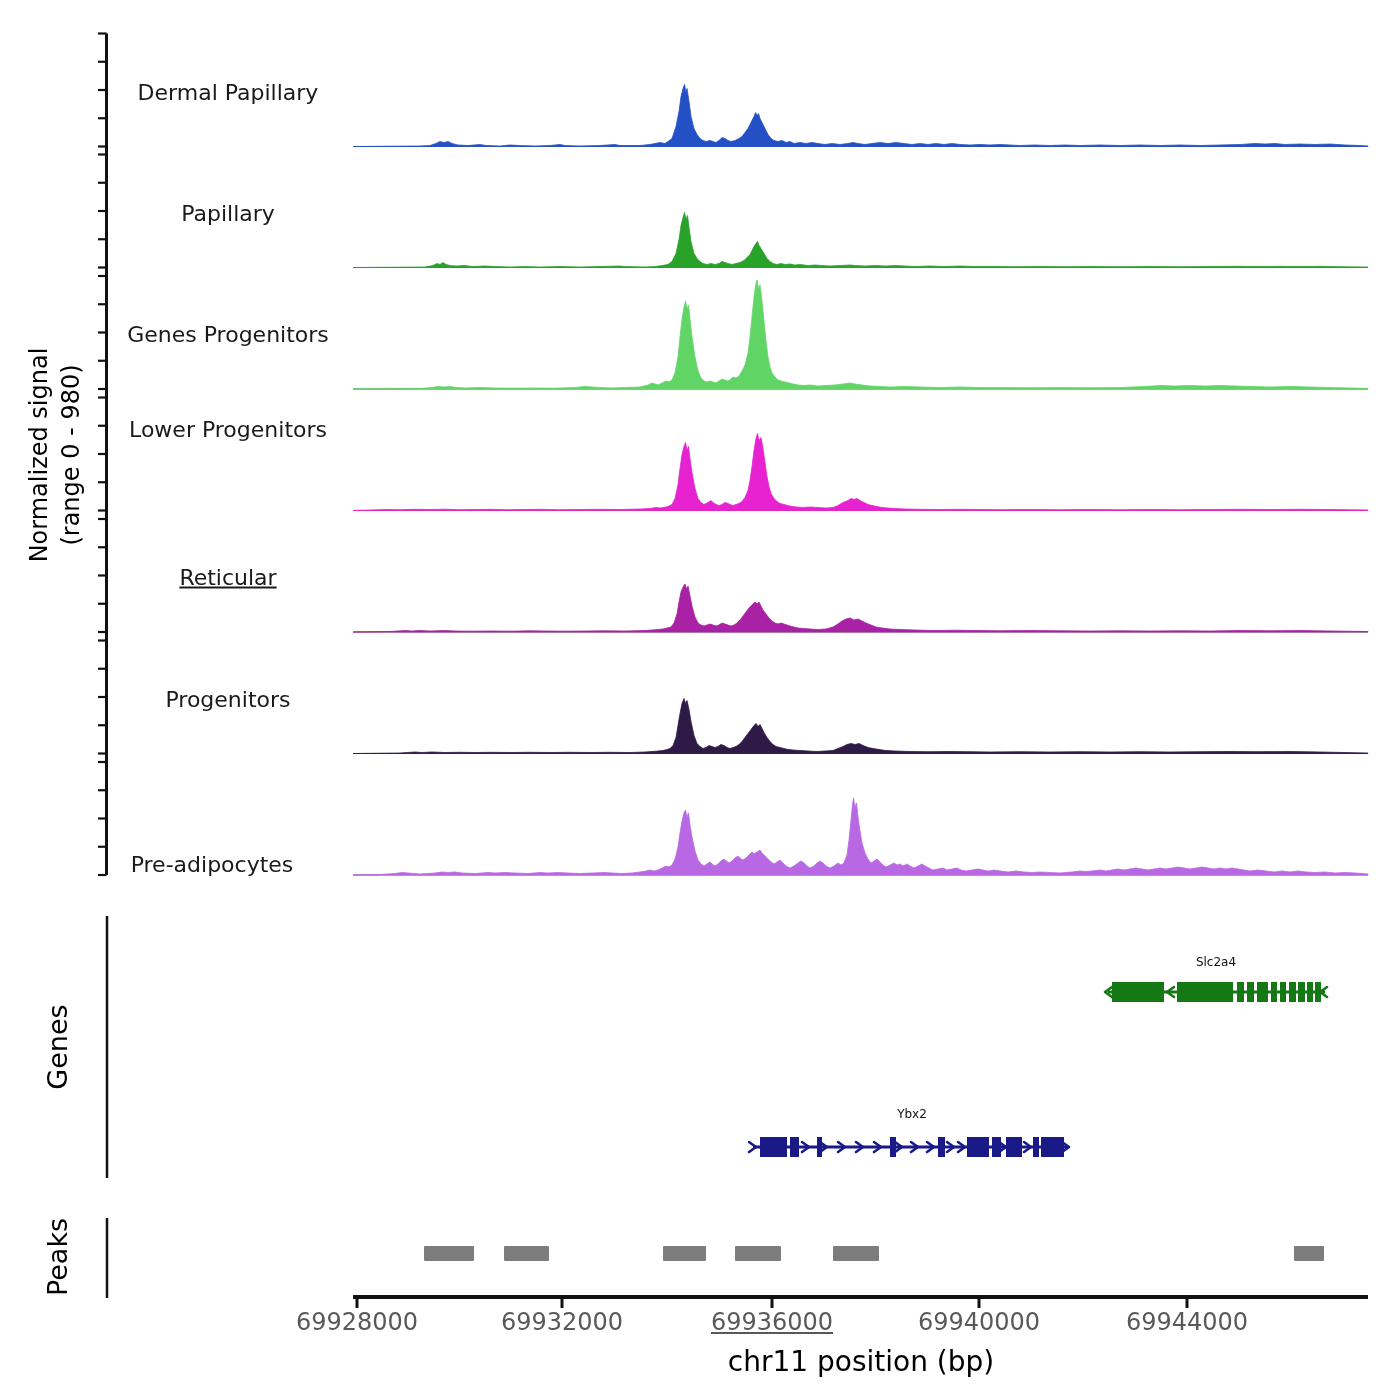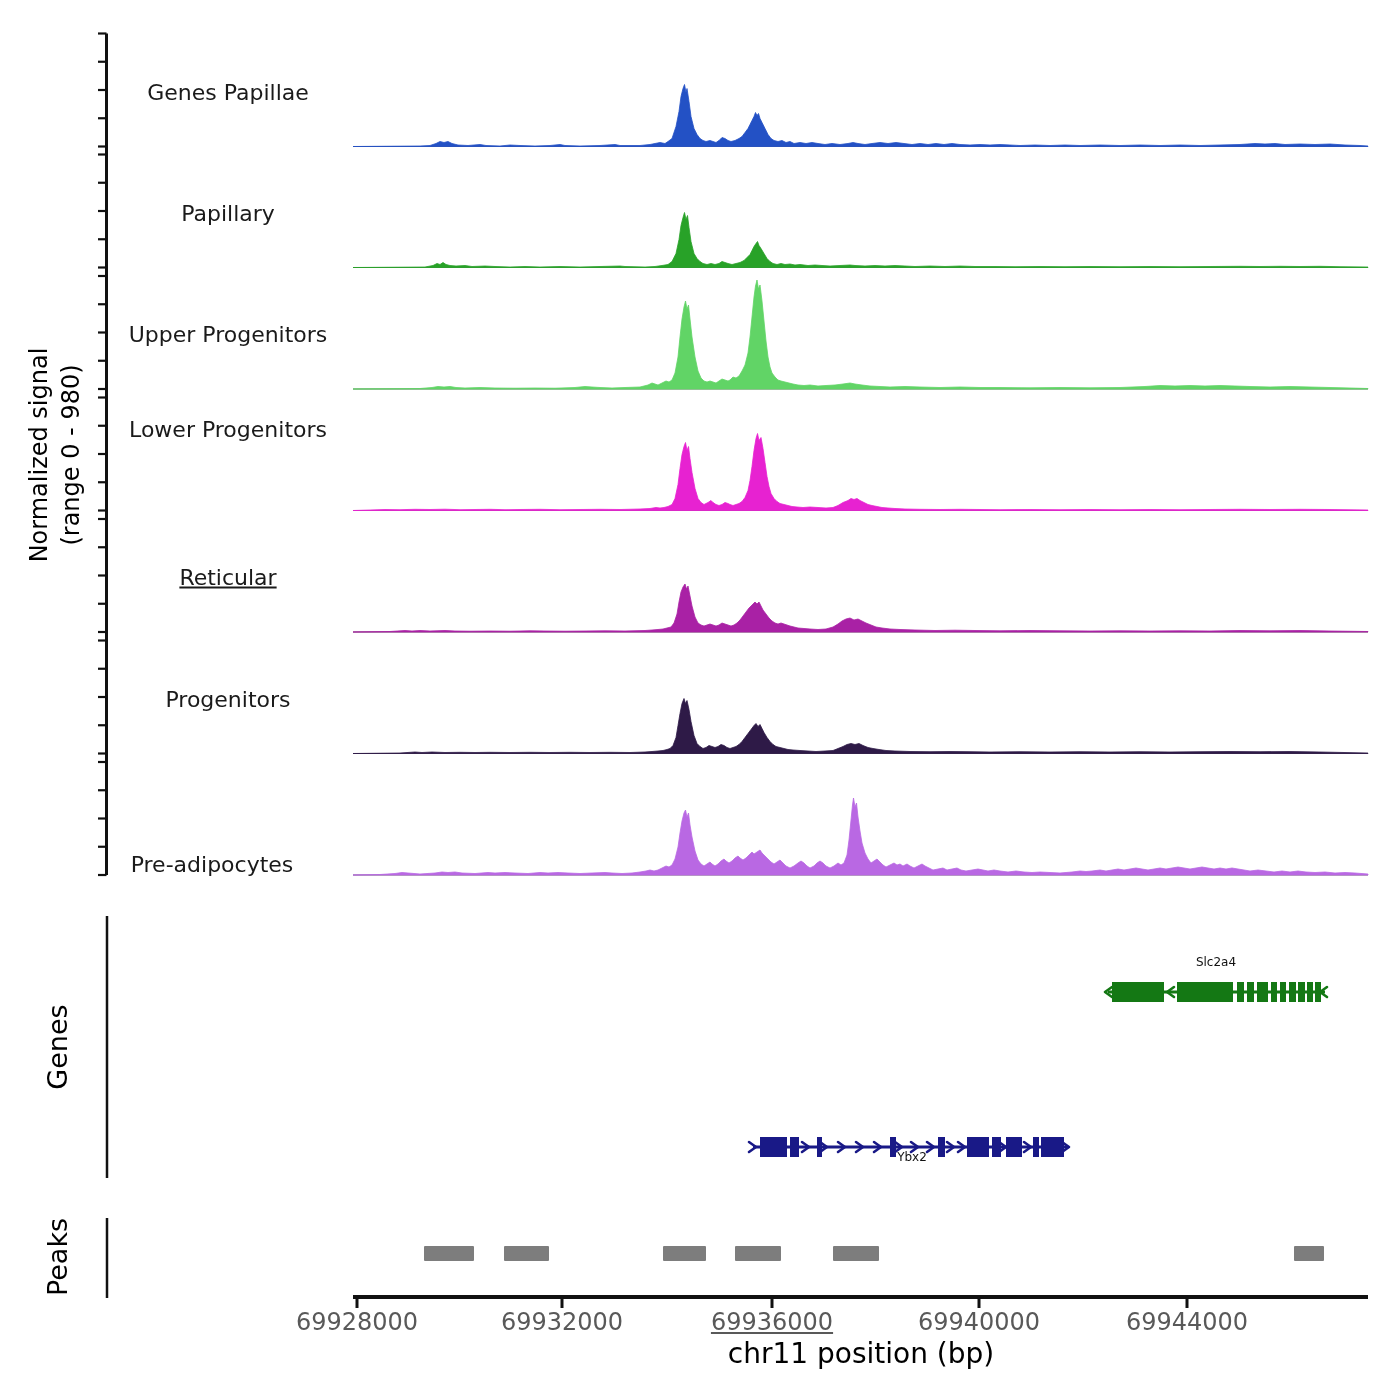"Genes Papillae" div.abs { text: Genes Papillae -> Dermal Papillary }
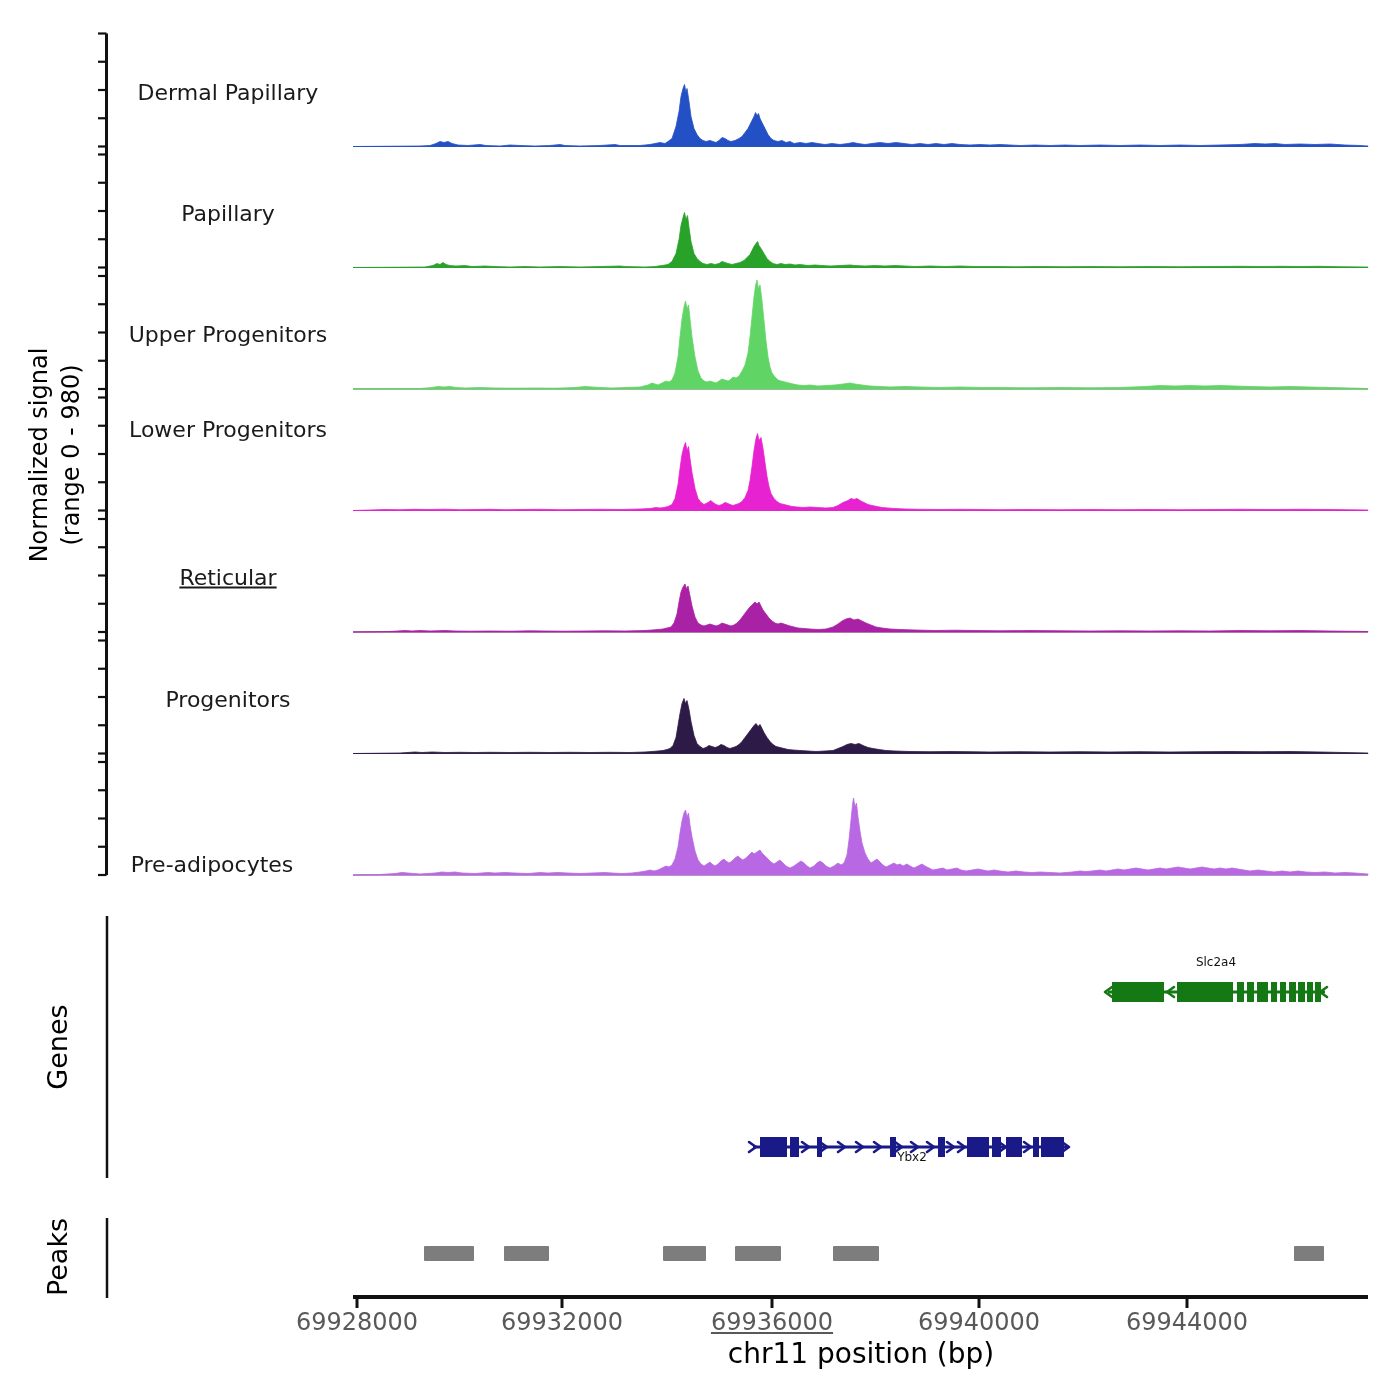"Upper Progenitors" div.abs { text: Upper -> Genes }
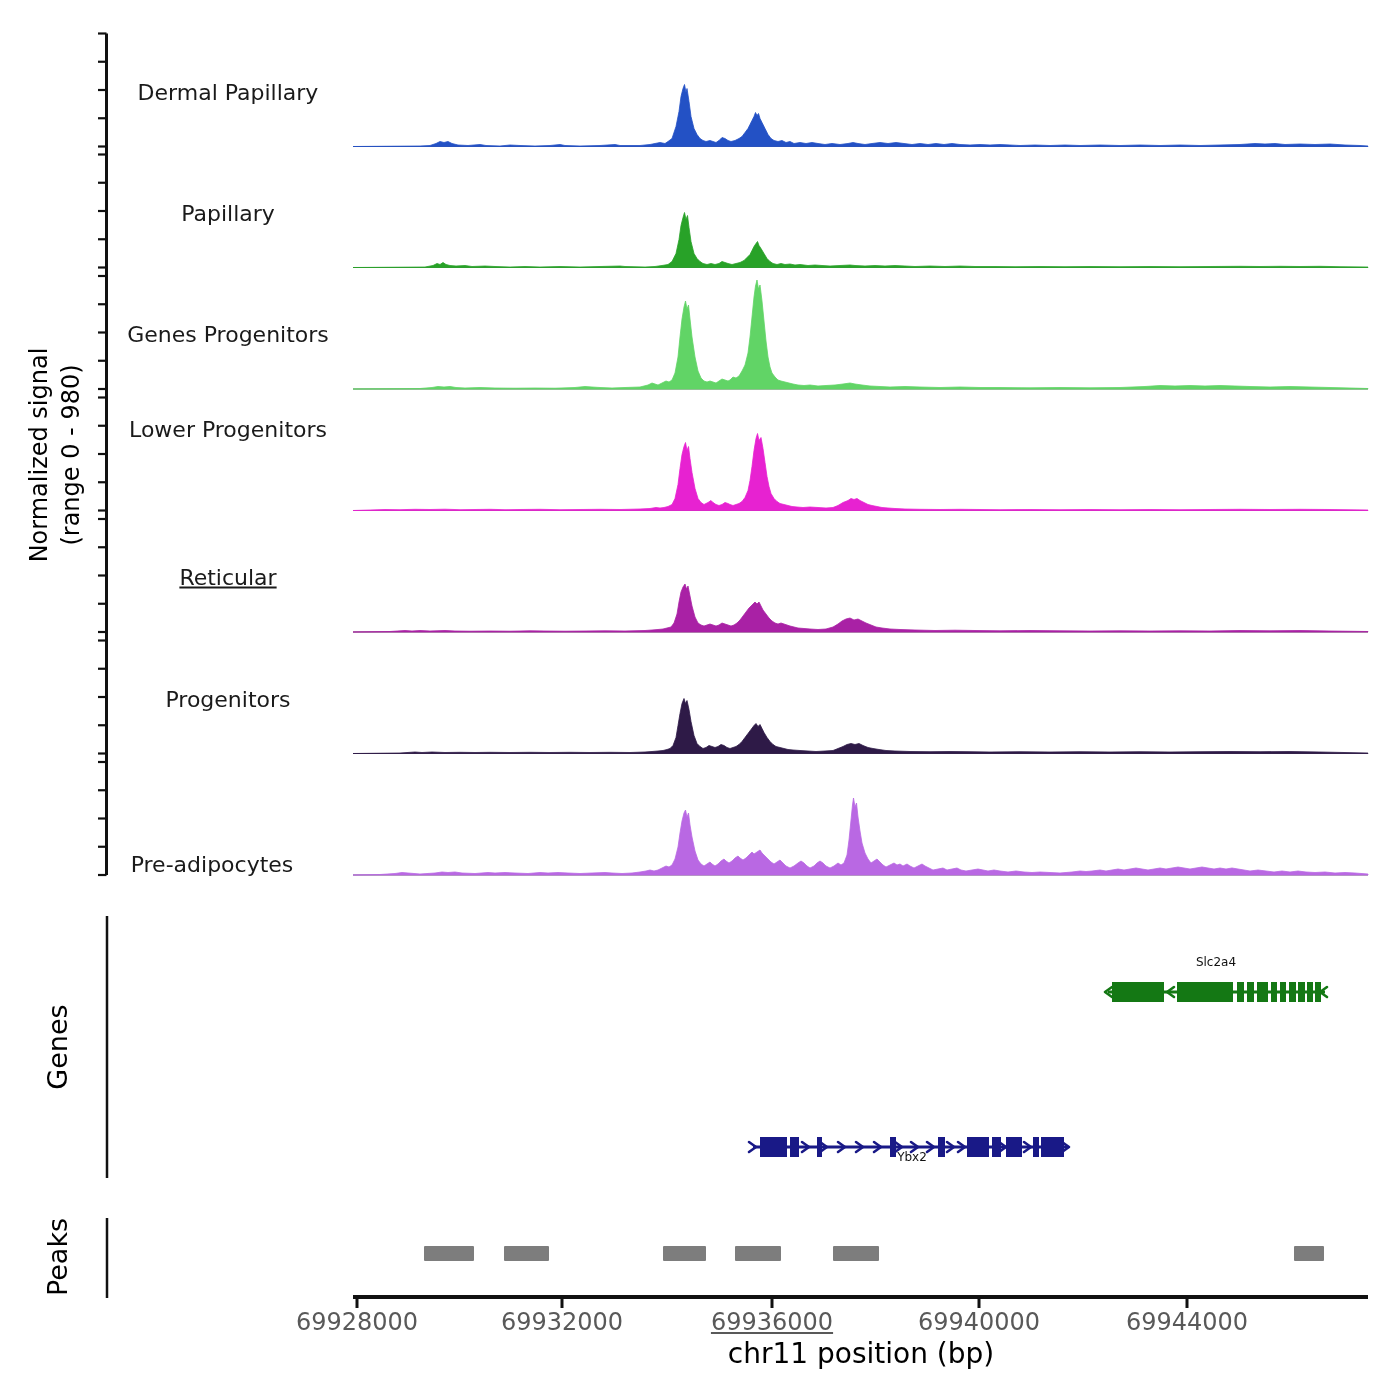"Ybx2" div.abs { top: 1157px -> 1114px }
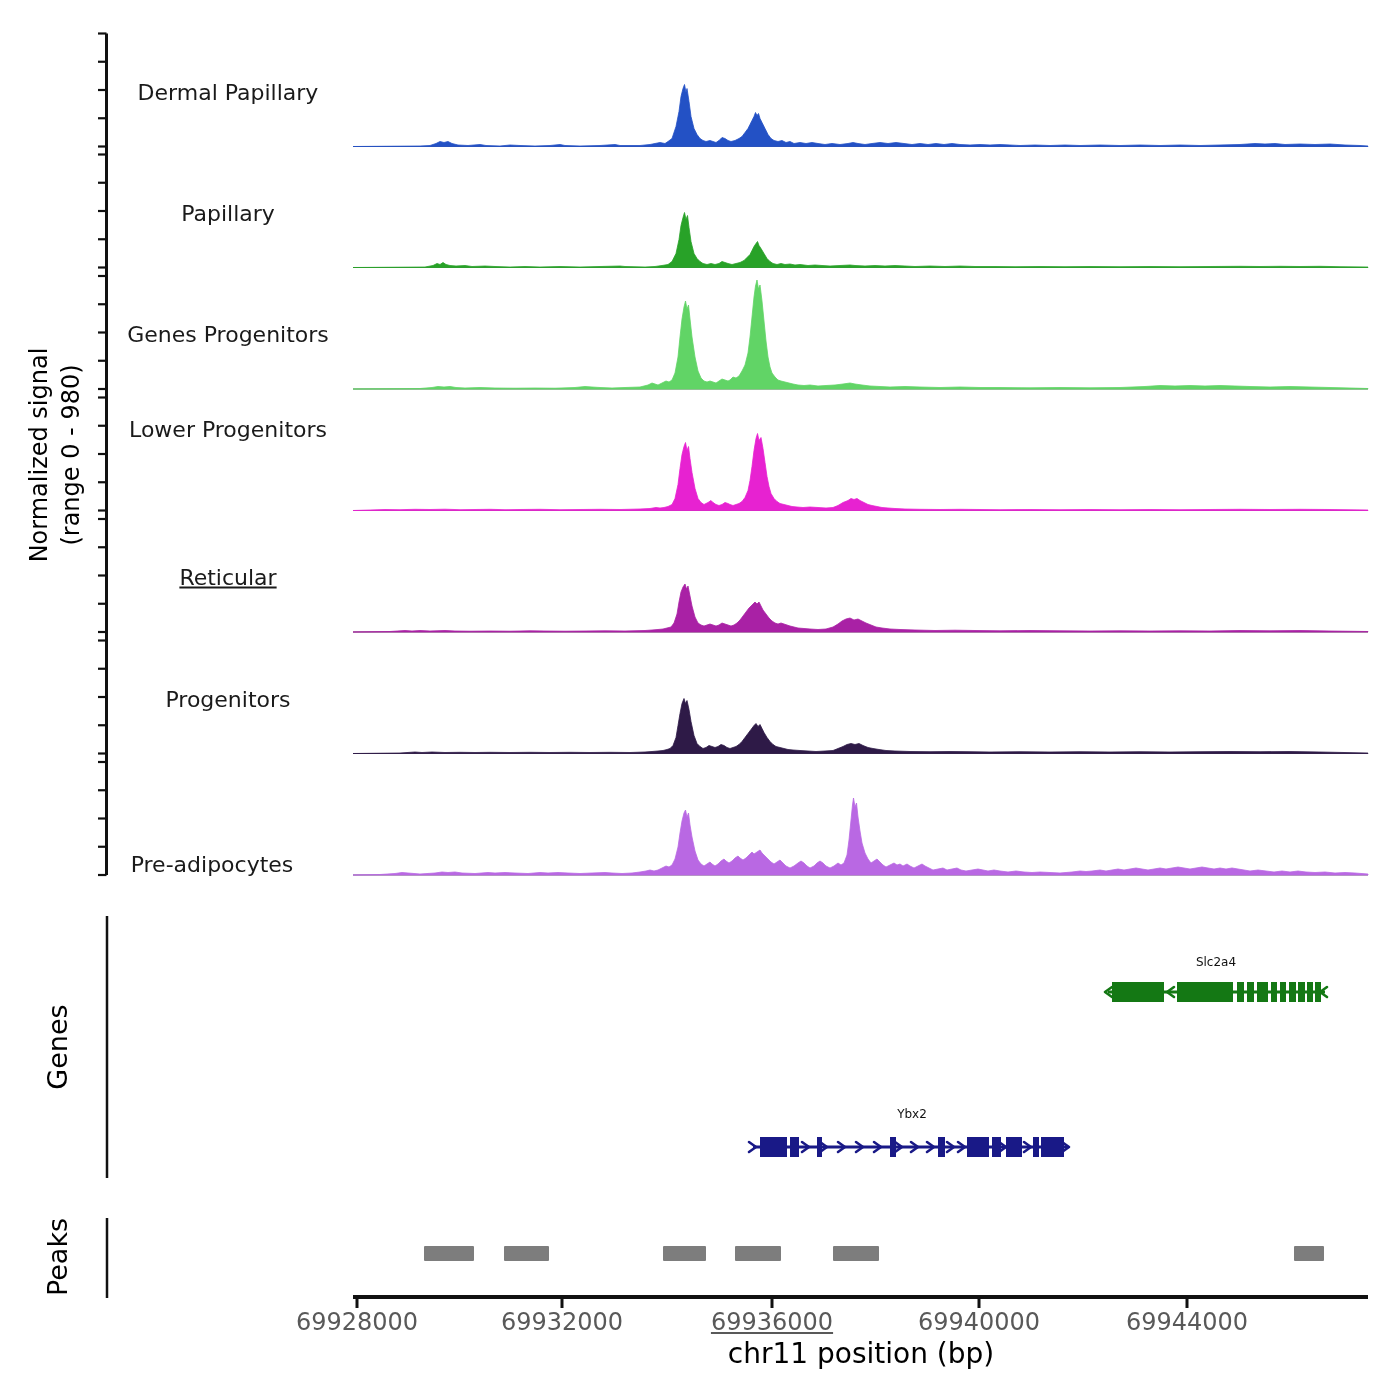"chr11 position (bp)" .x-axis-title { margin-top: none -> 8px }
